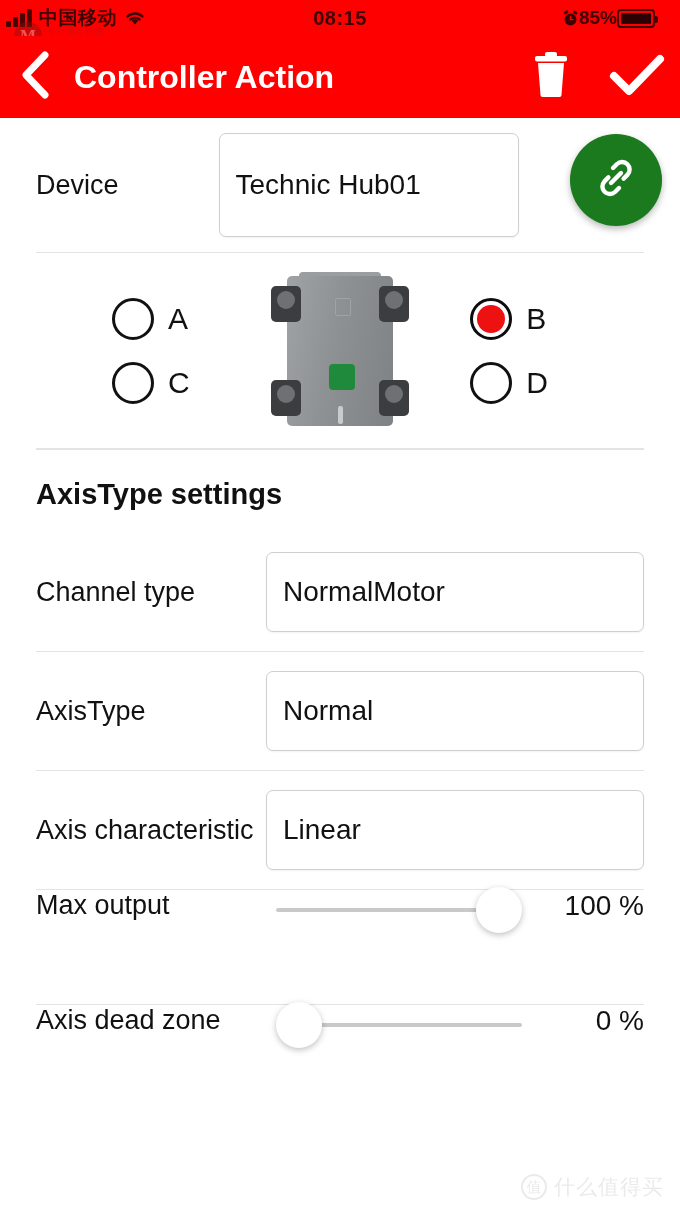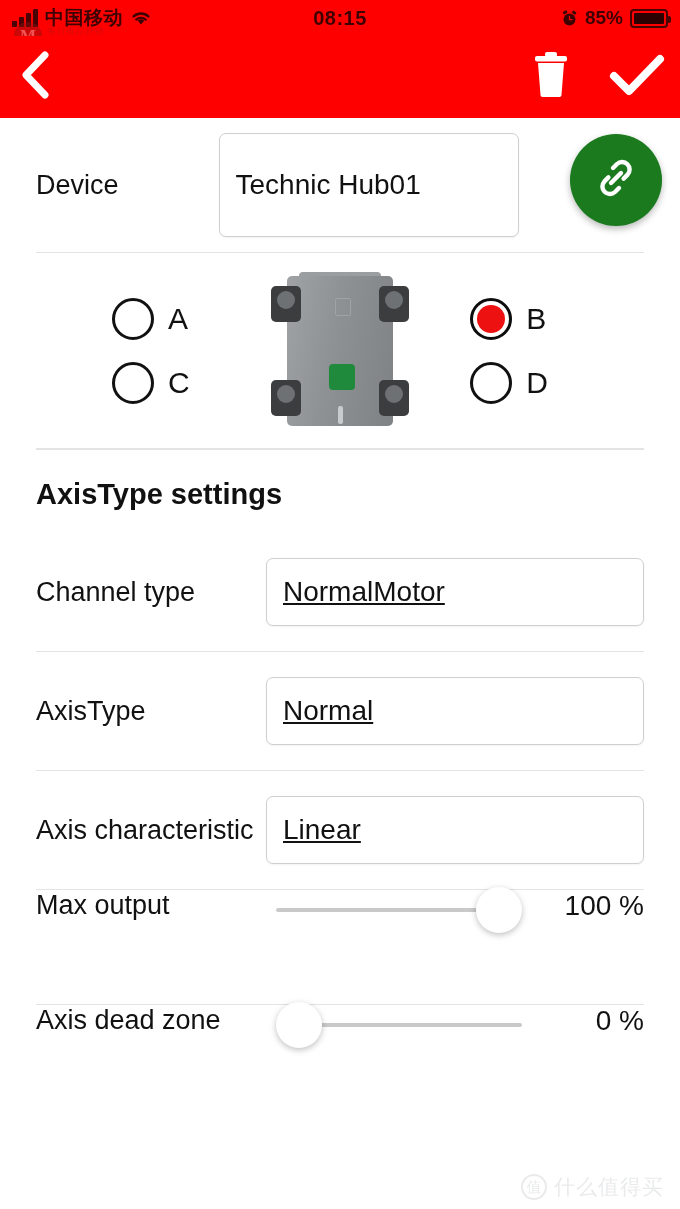"中国移动" .sb-left { padding-left: 12px -> 6px }
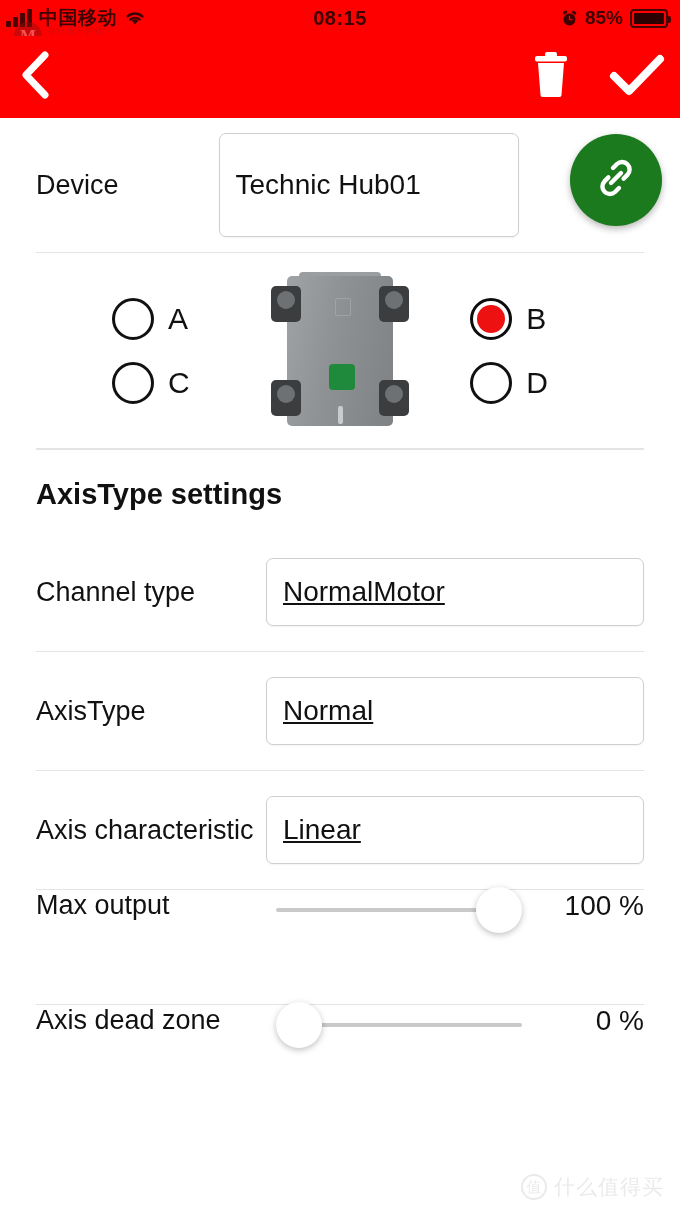"85%" .sb-right { gap: 7px -> none; padding-right: 12px -> 25px }
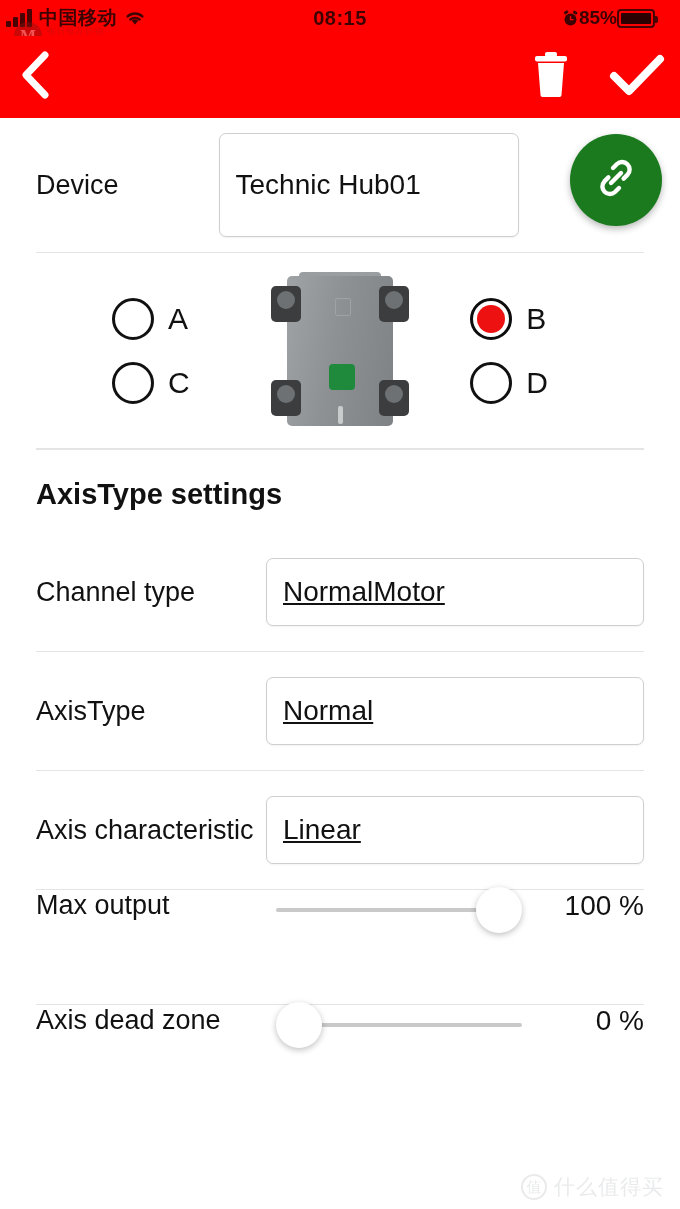"Controller Action" div.appbar-title { html: none -> <div>Controller Action</div> }
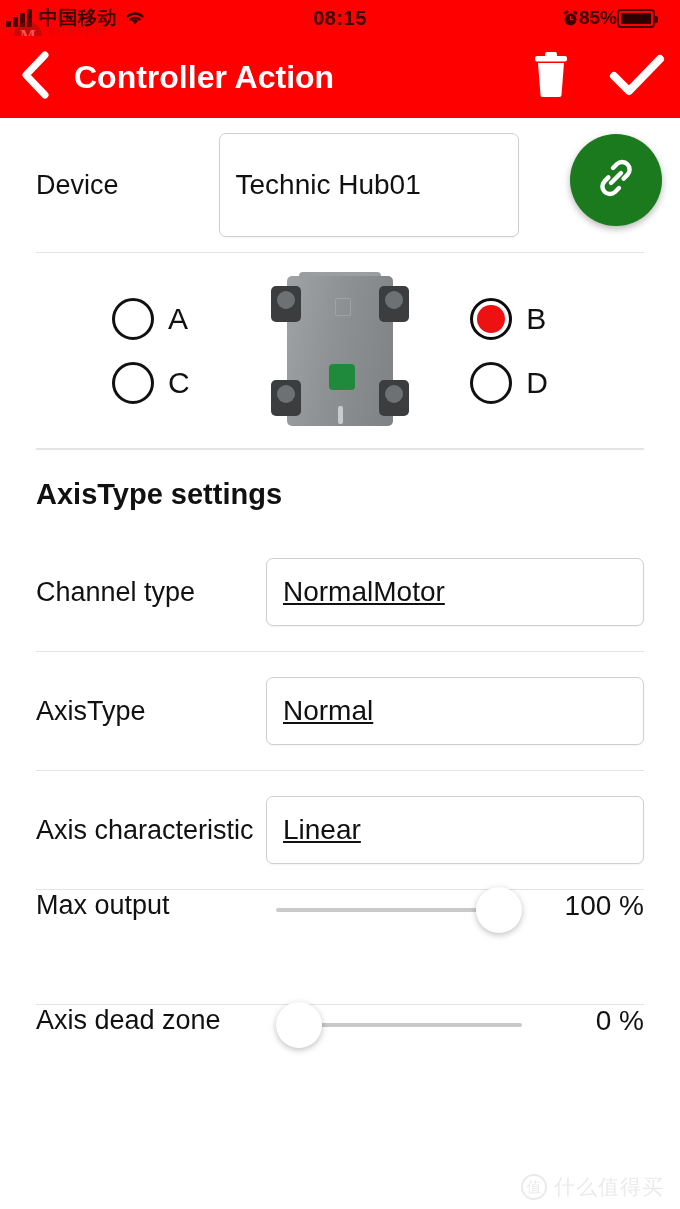"NormalMotor" .setting-field { height: 68px -> 80px; text-decoration: underline -> none }
